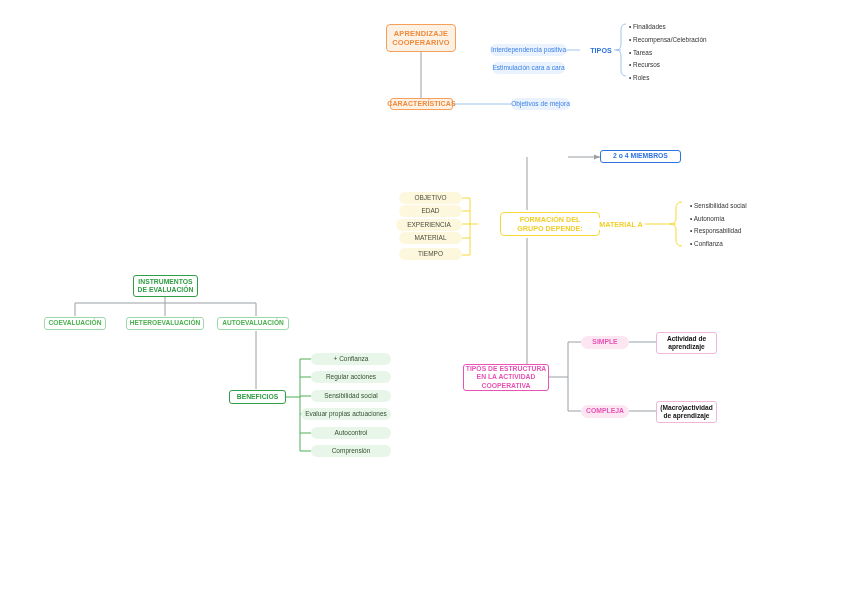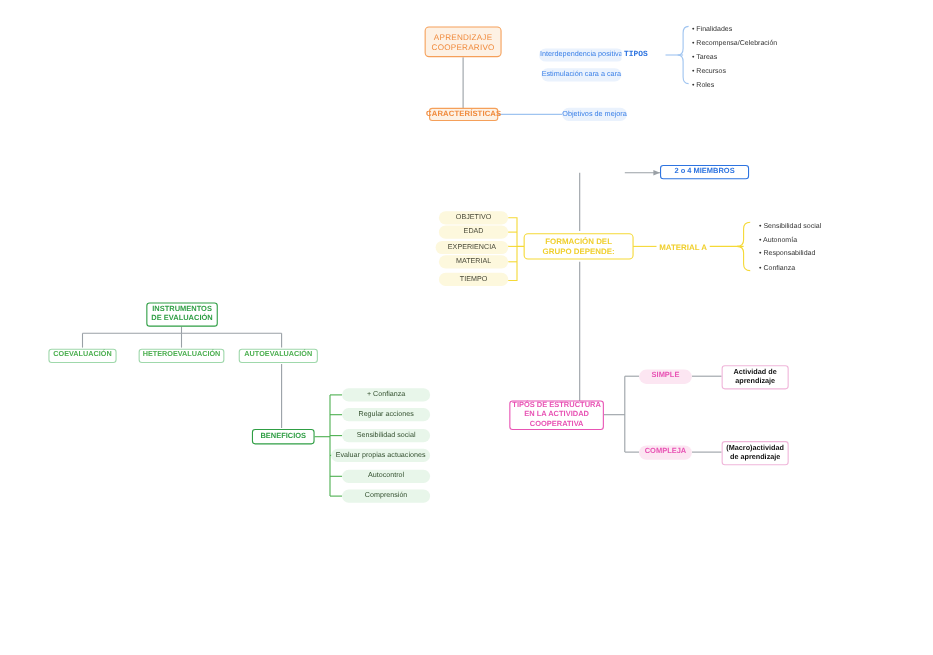"APRENDIZAJE" .box-orange { font-weight: normal -> bold }
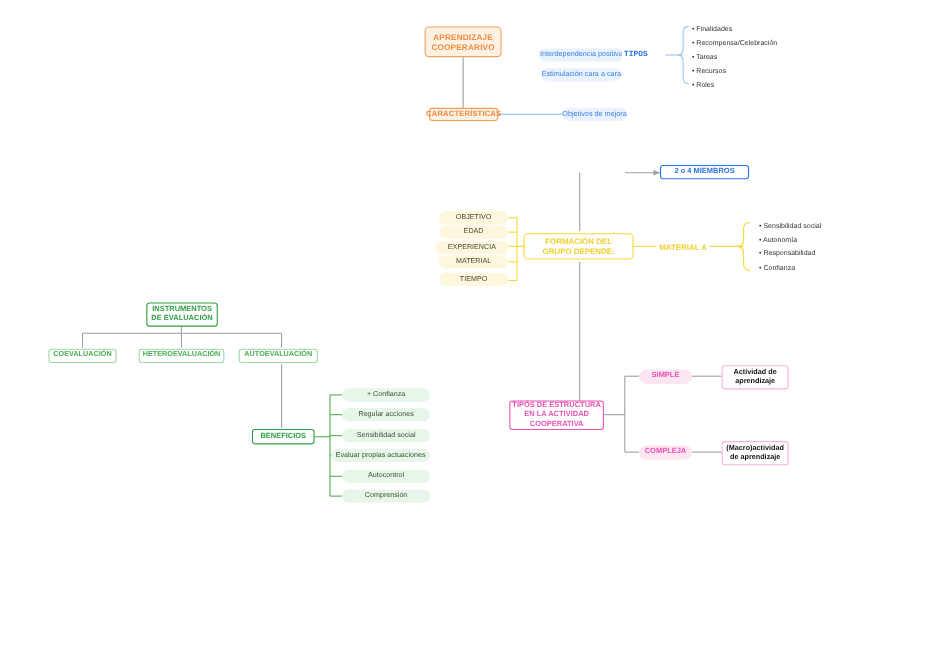"TIPOS" div.node { font-family: Liberation Mono, monospace -> none; left: 565px -> 588px }
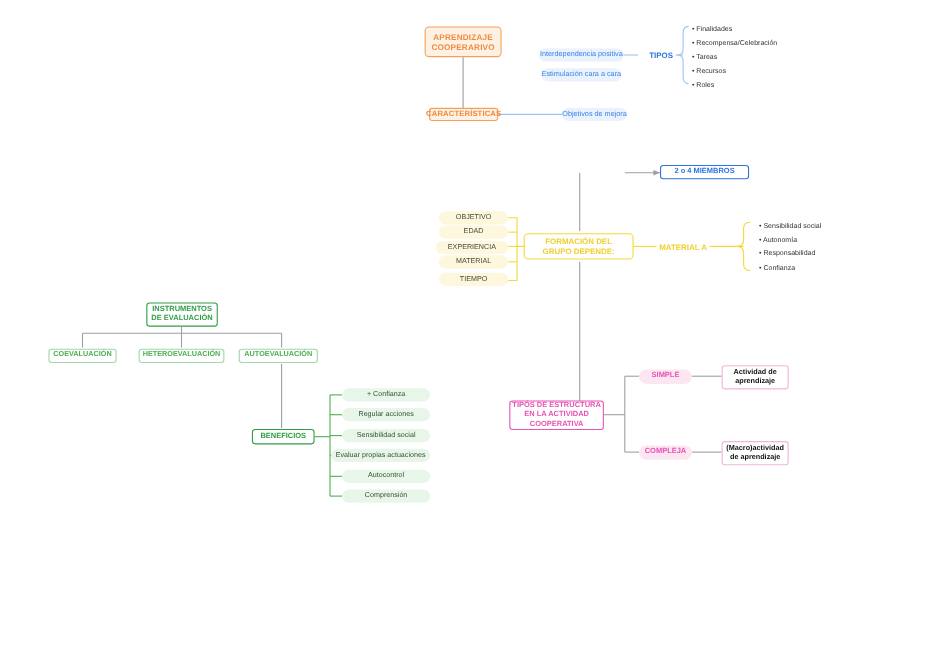"FORMACIÓN DEL" div.node { left: 476px -> 500px }
